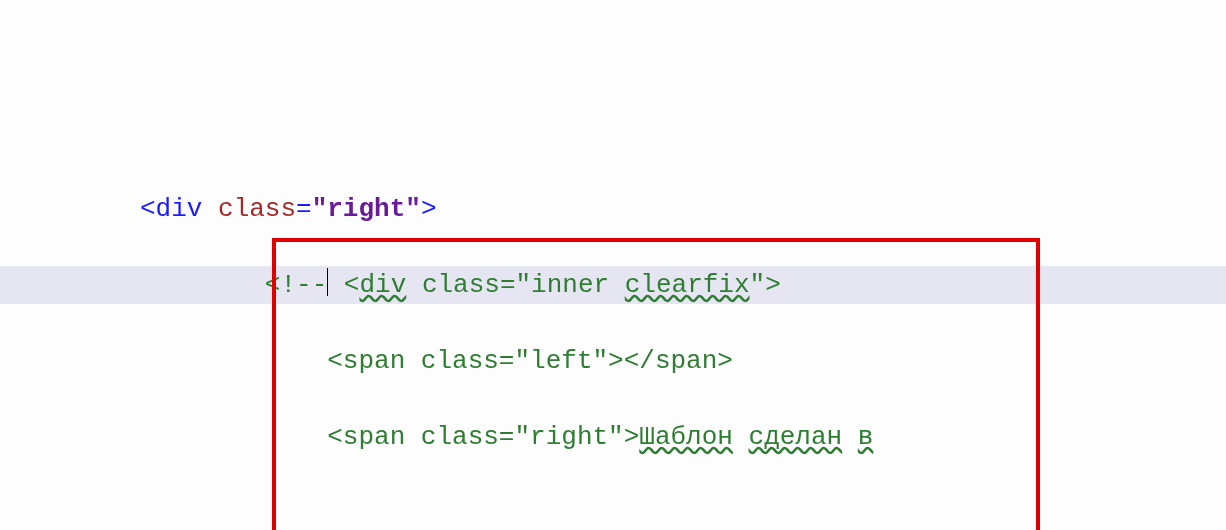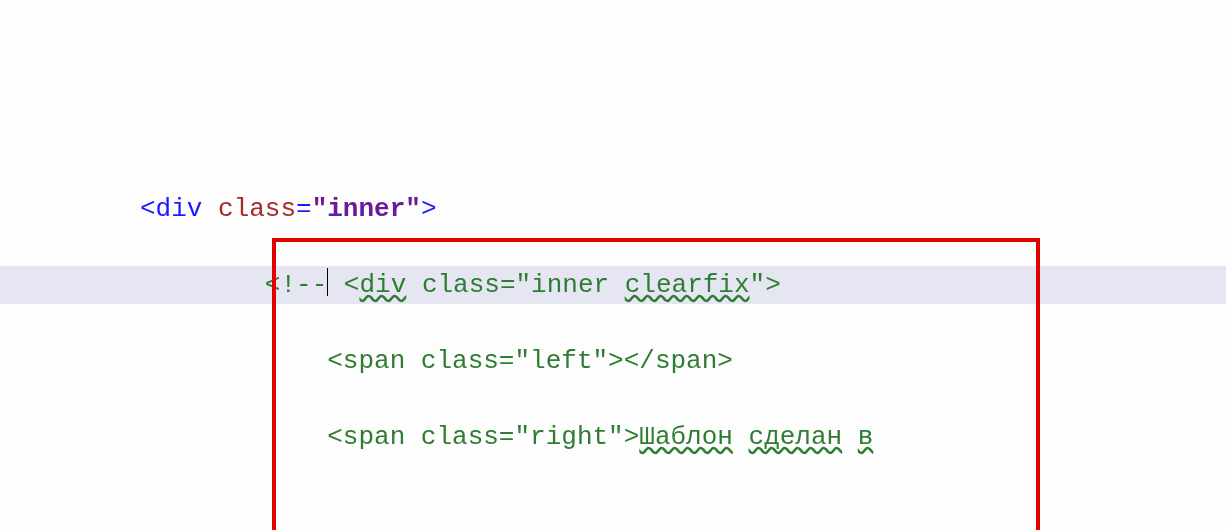"inner" span.t-str { text: inner -> right }
